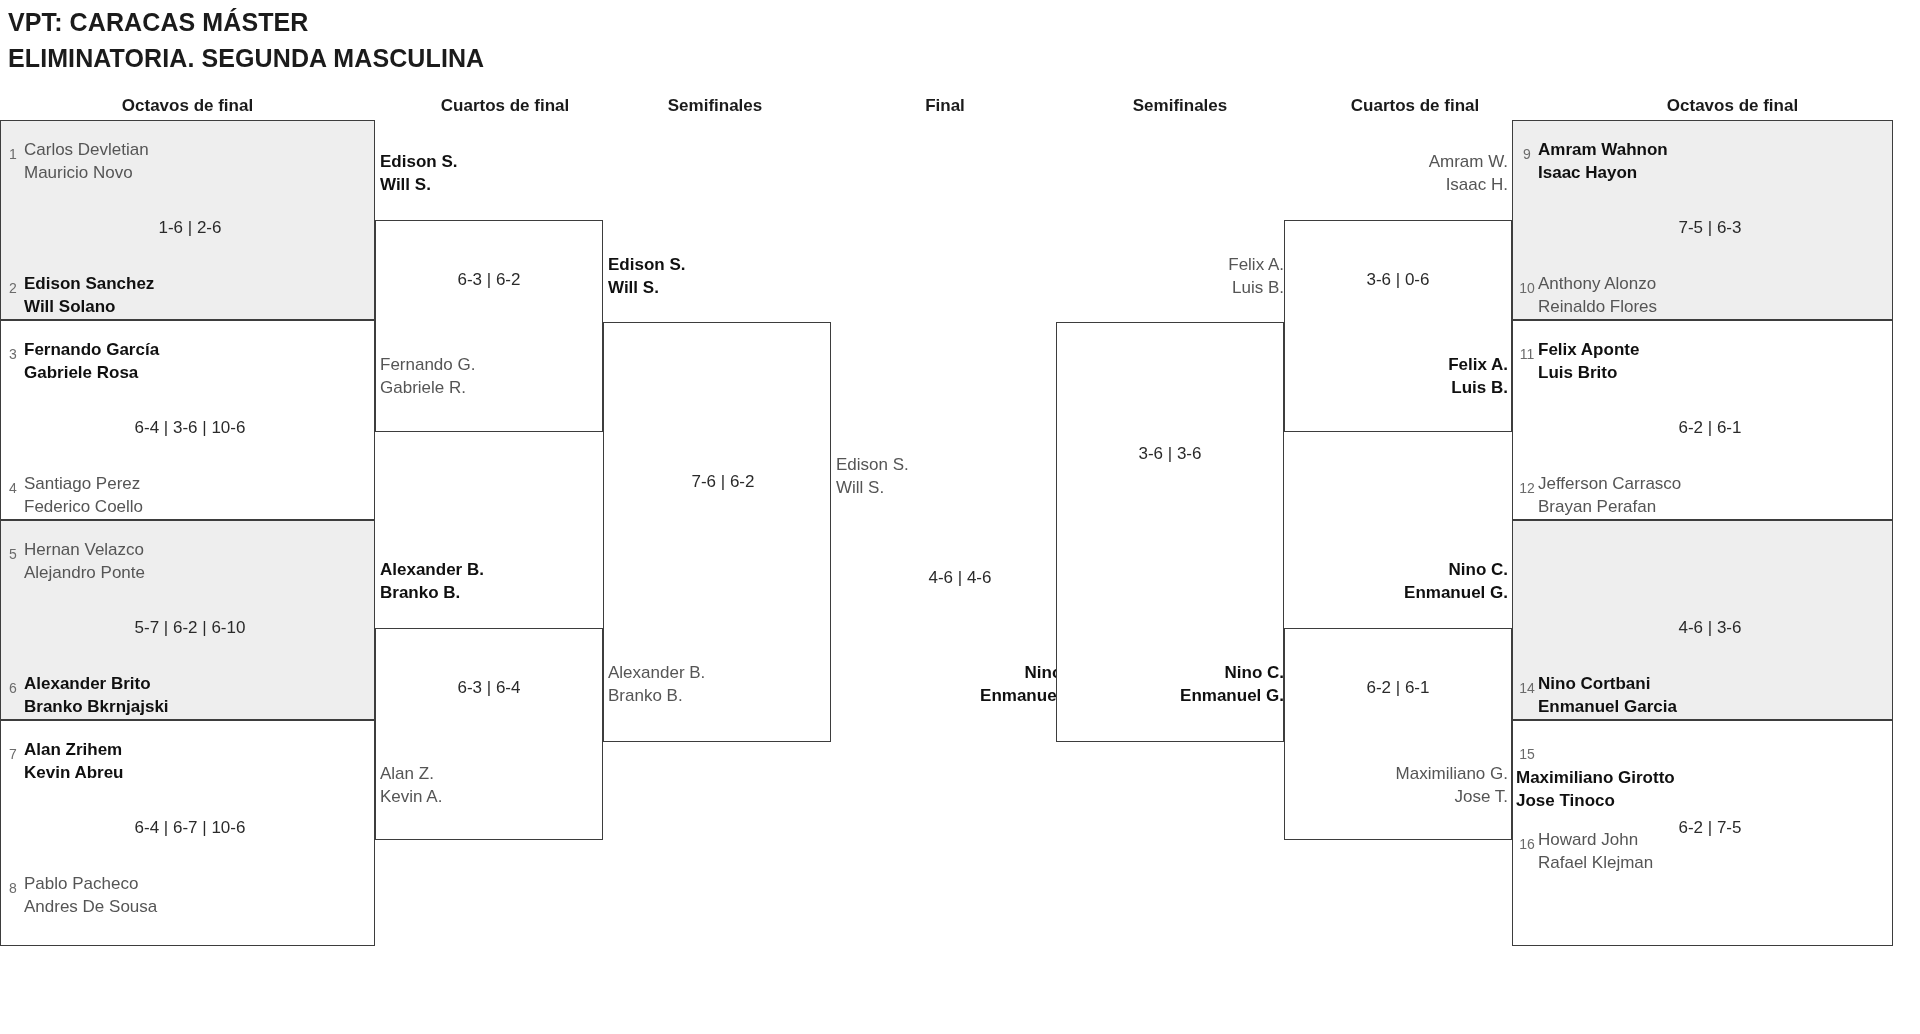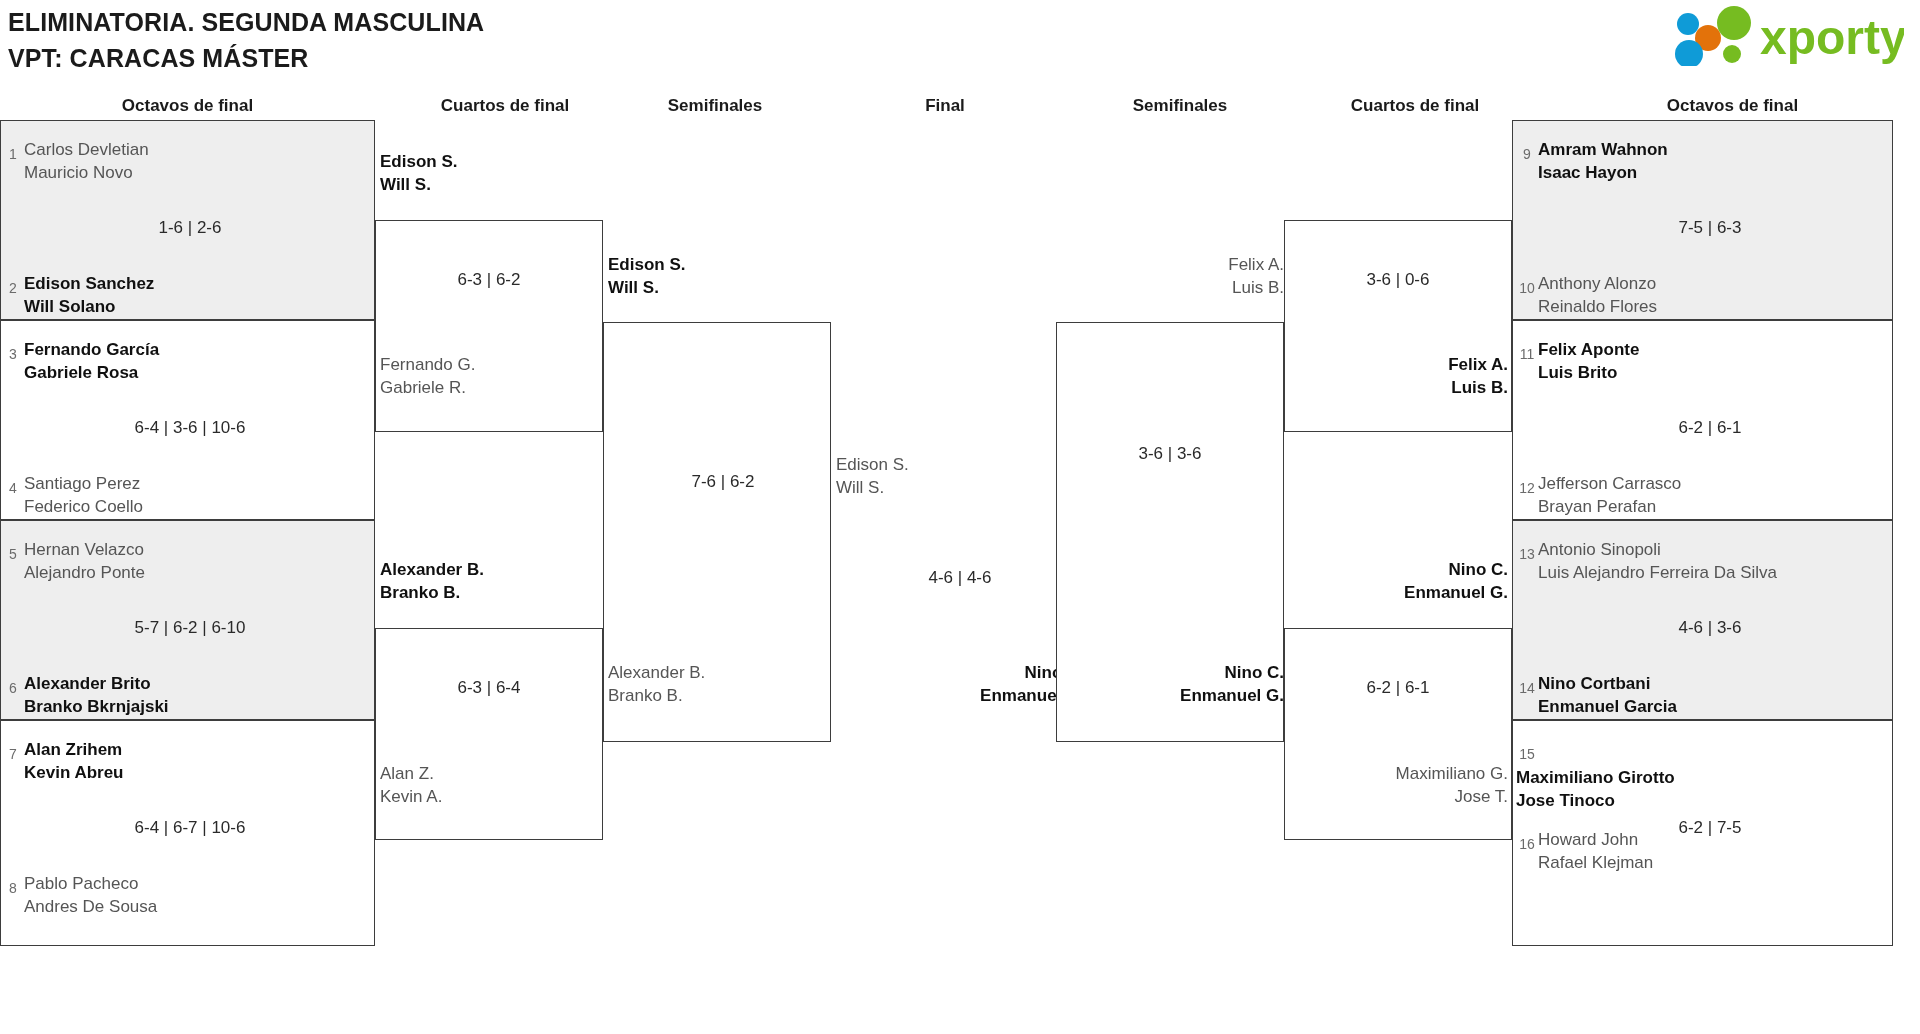"ELIMINATORIA. SEGUNDA MASCULINA" div.title-line { order: before "VPT: CARACAS MÁSTER" -> after "VPT: CARACAS MÁSTER" }
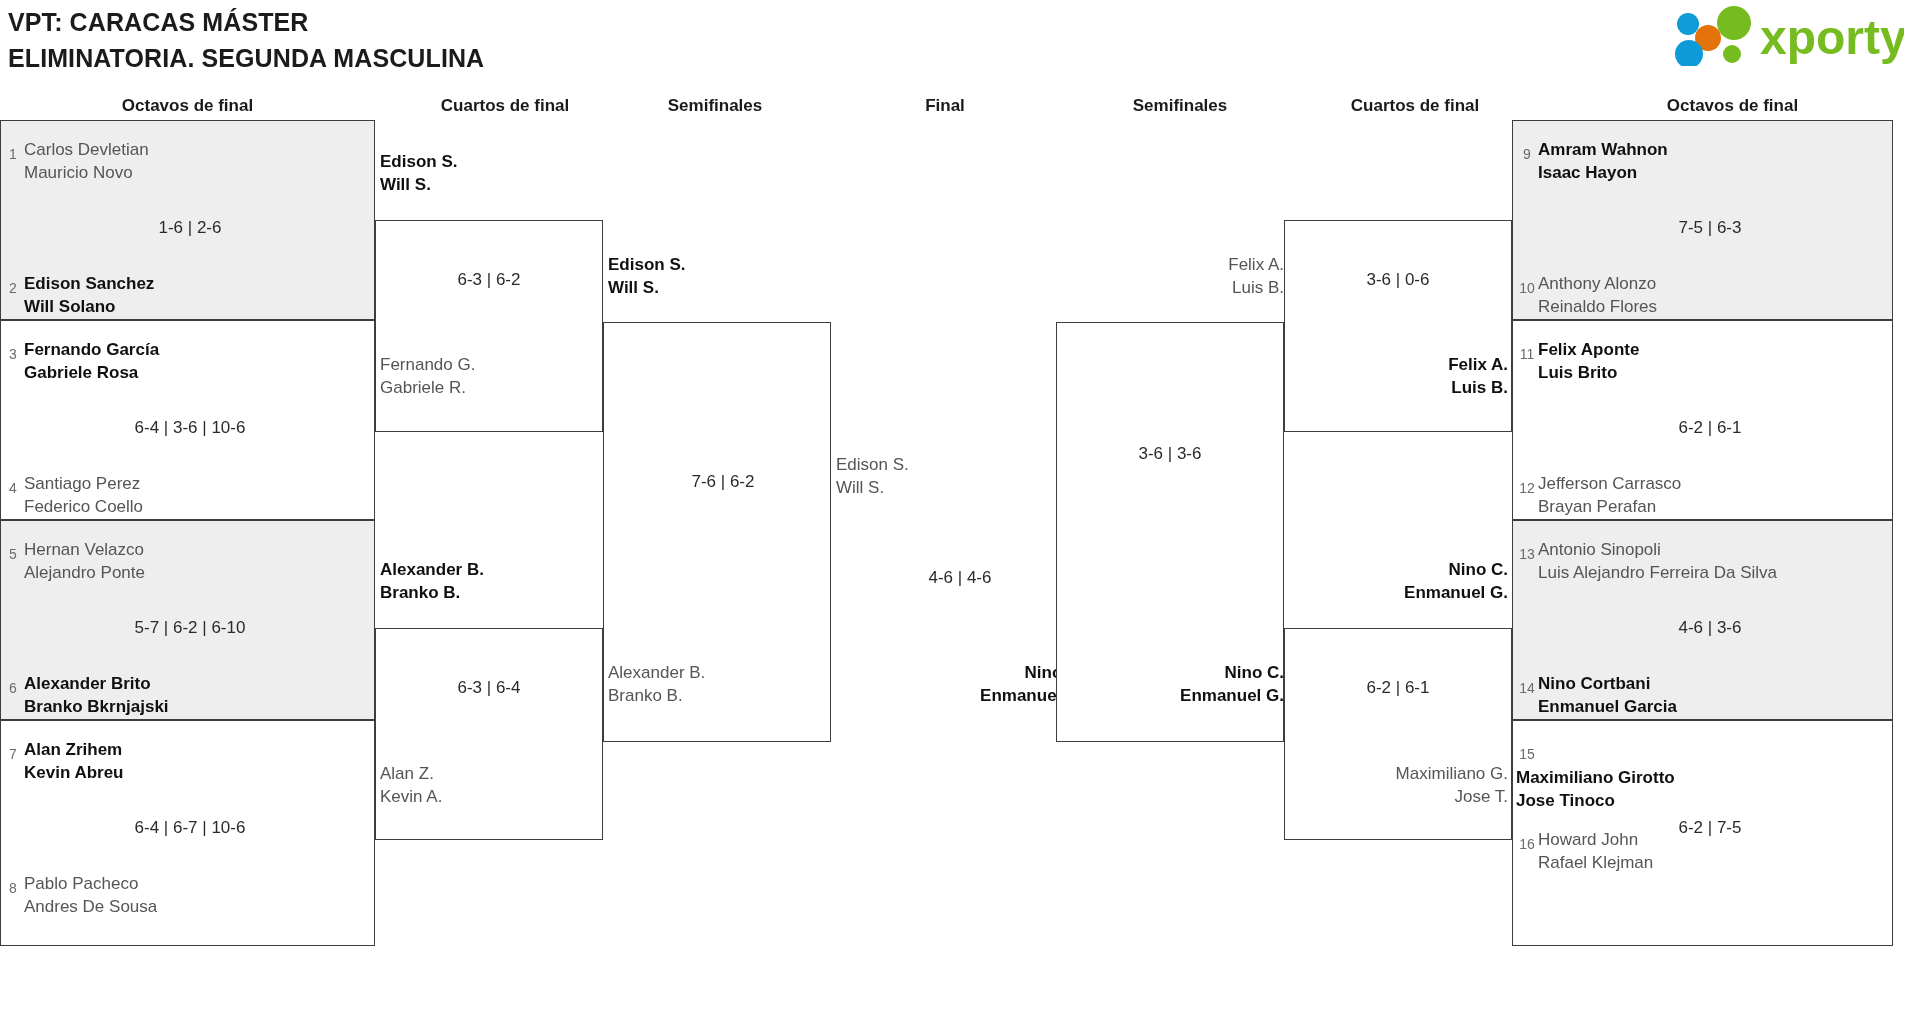"xporty" div.logo { html: <div> <svg> <g> <circle></circle> <circle></circle> <circle></circle> <circle></circle> <circle></circle> </g> <text>xporty</text> </svg> </div> -> none }
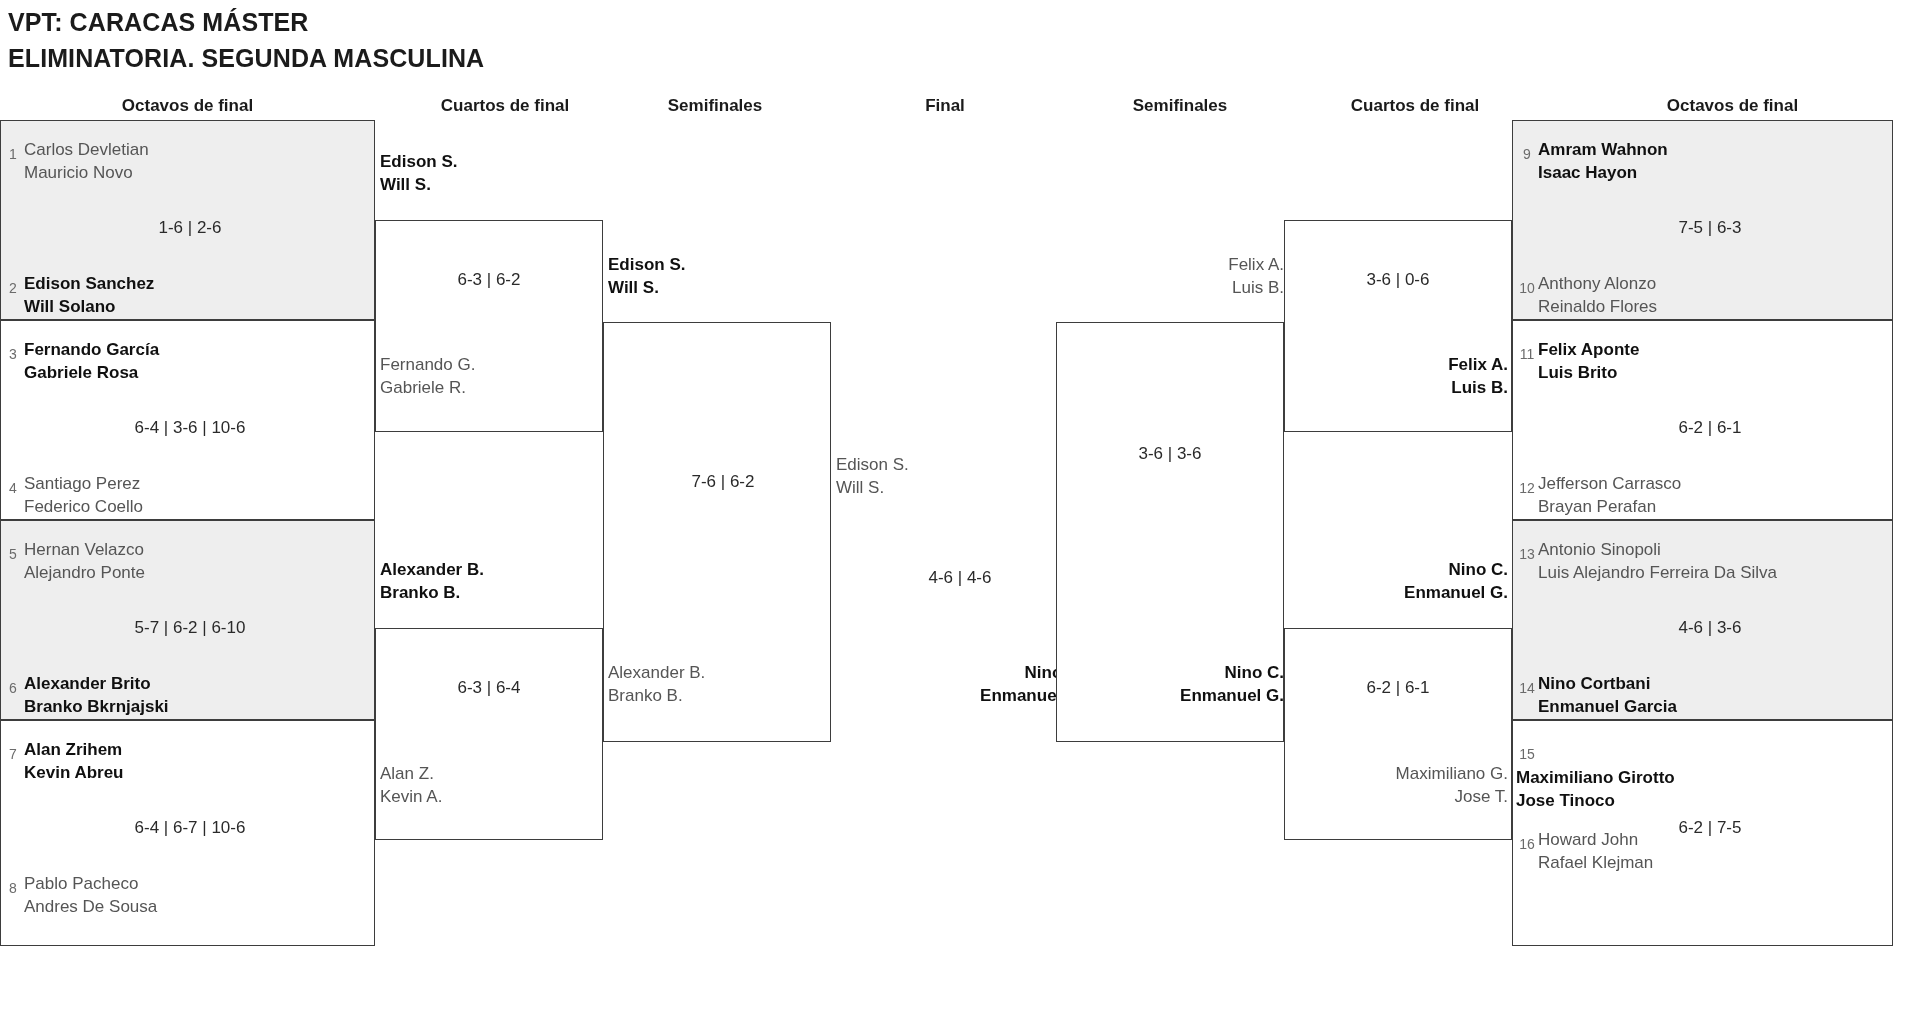"Amram W." div.team { html: none -> <div> <div> <span>Amram W.</span> <span>Isaac H.</span> </div> </div> }
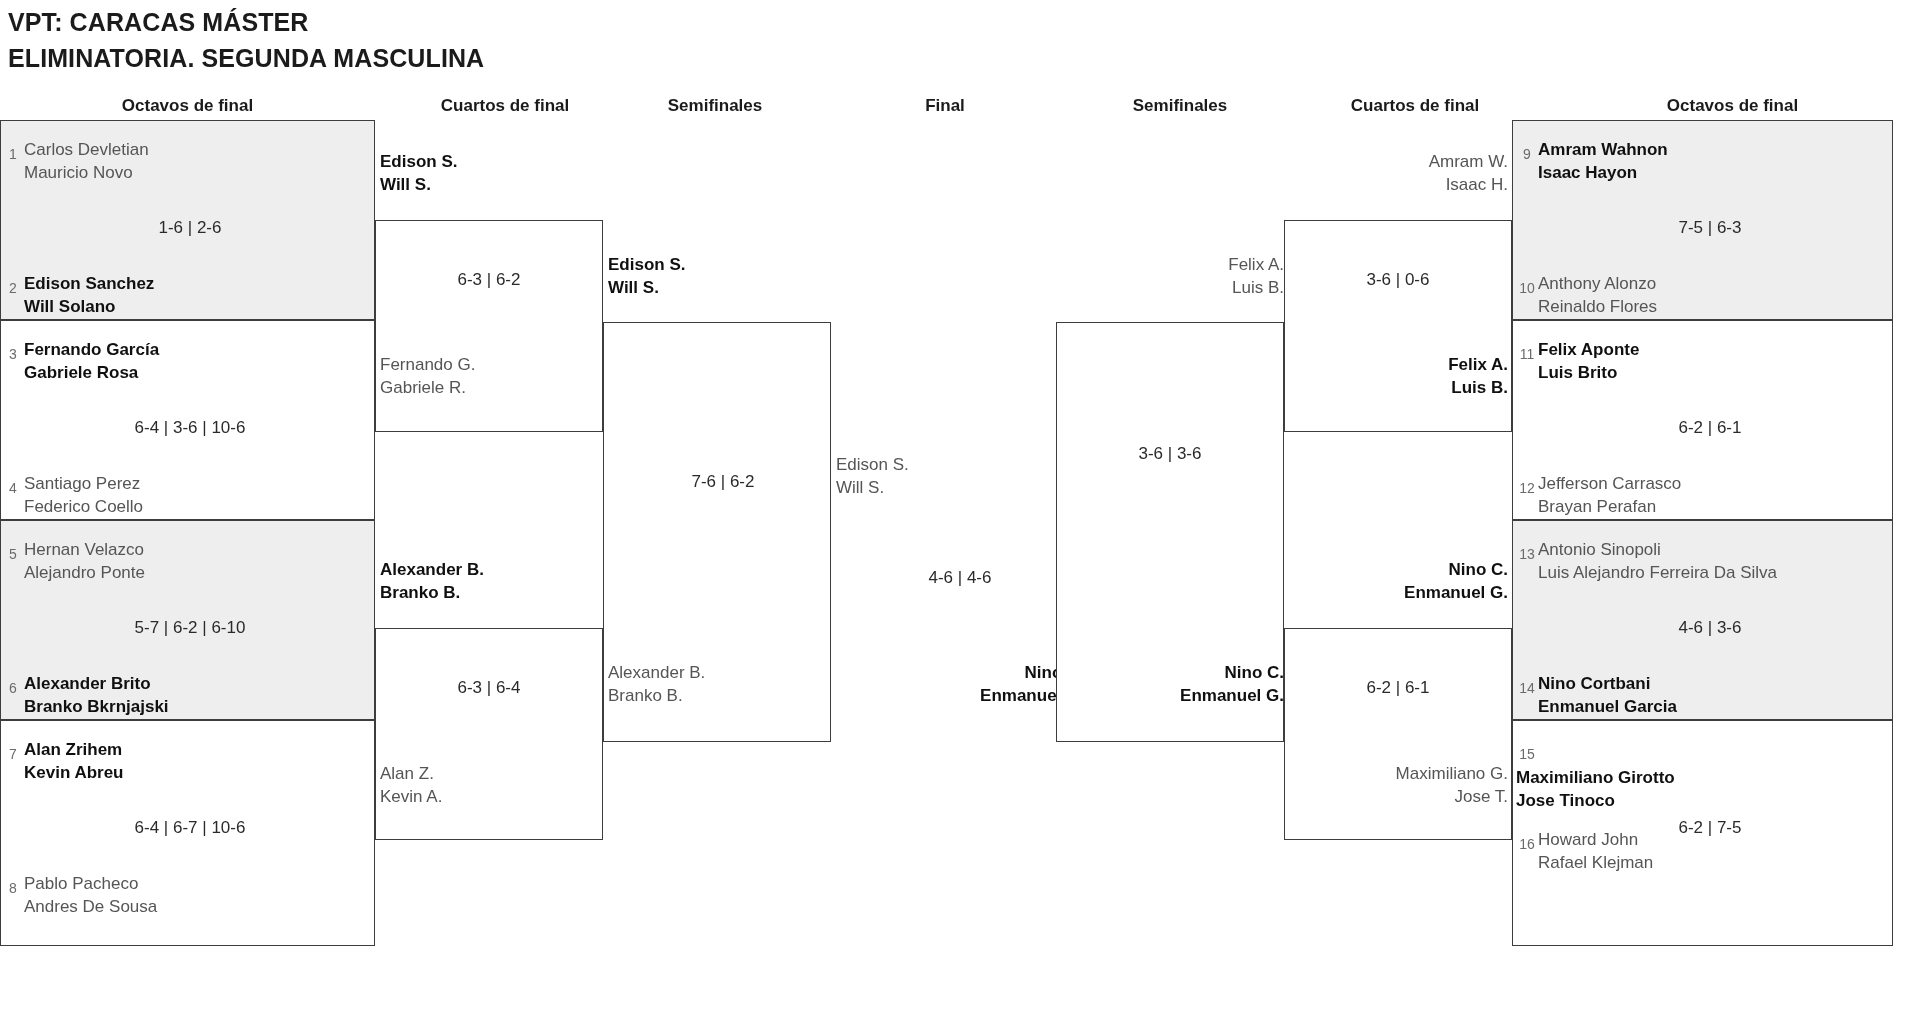"13" div.team { html: <div> <div>13</div> <div> <span>Antonio Sinopoli</span> <span>Luis Alejandro Ferreira Da Silva</span> </div> </div> -> none }
